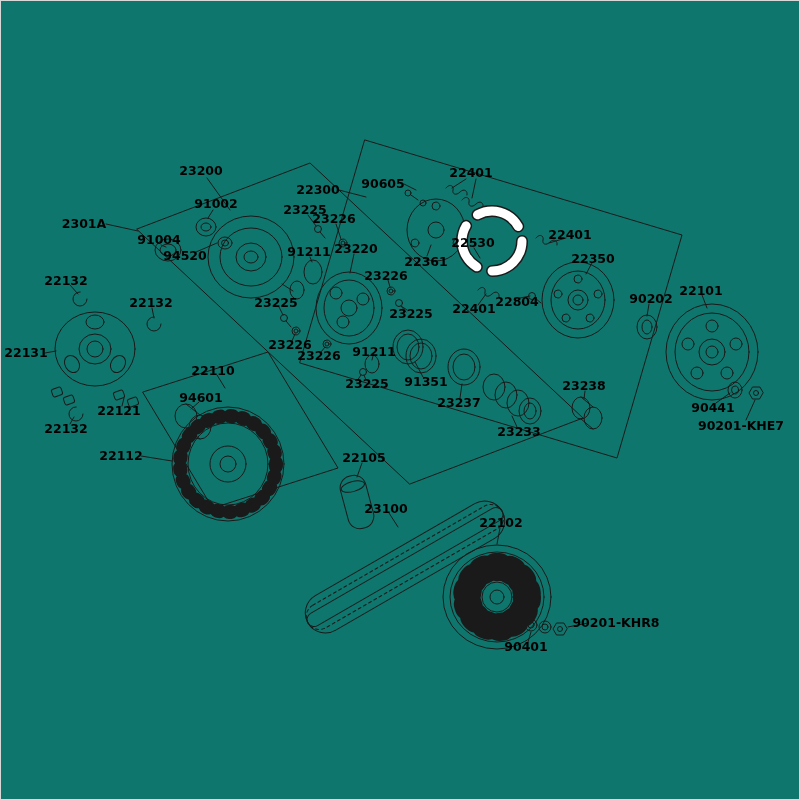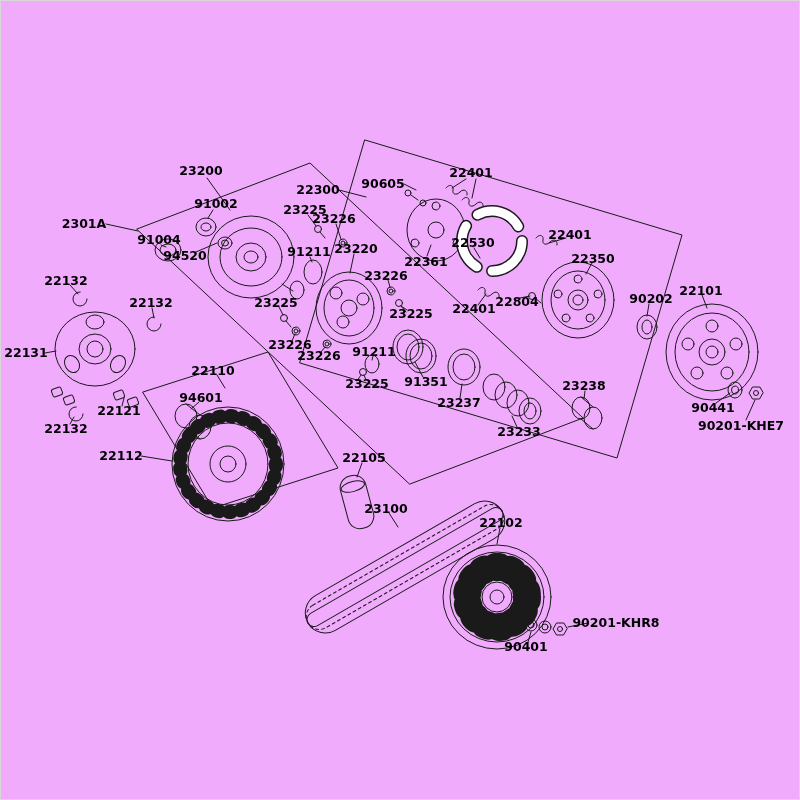"23200" .page { background: #f0abfc -> #0f766e }
